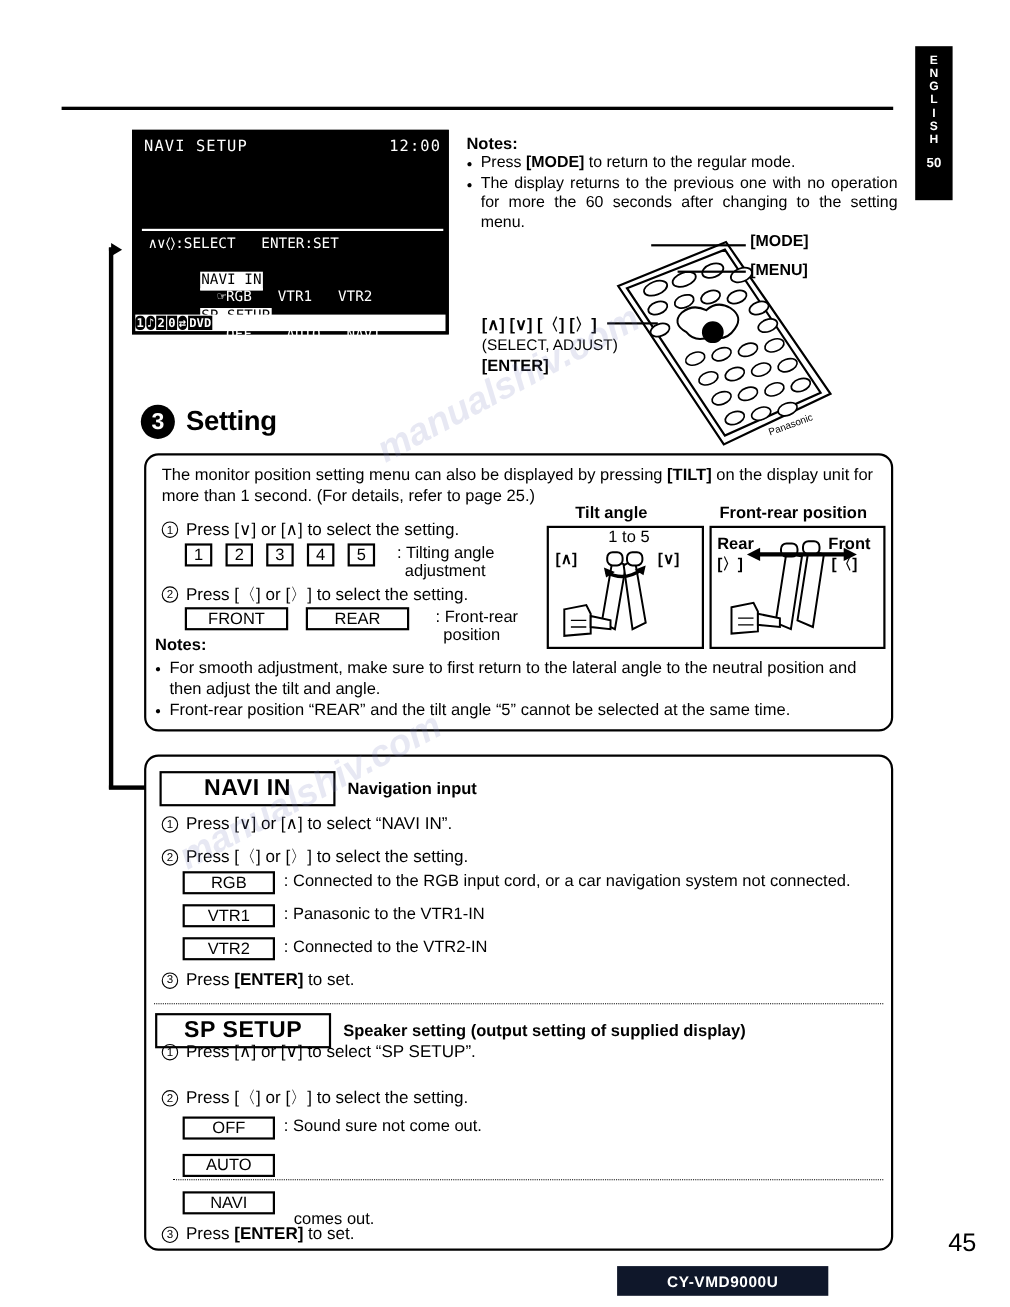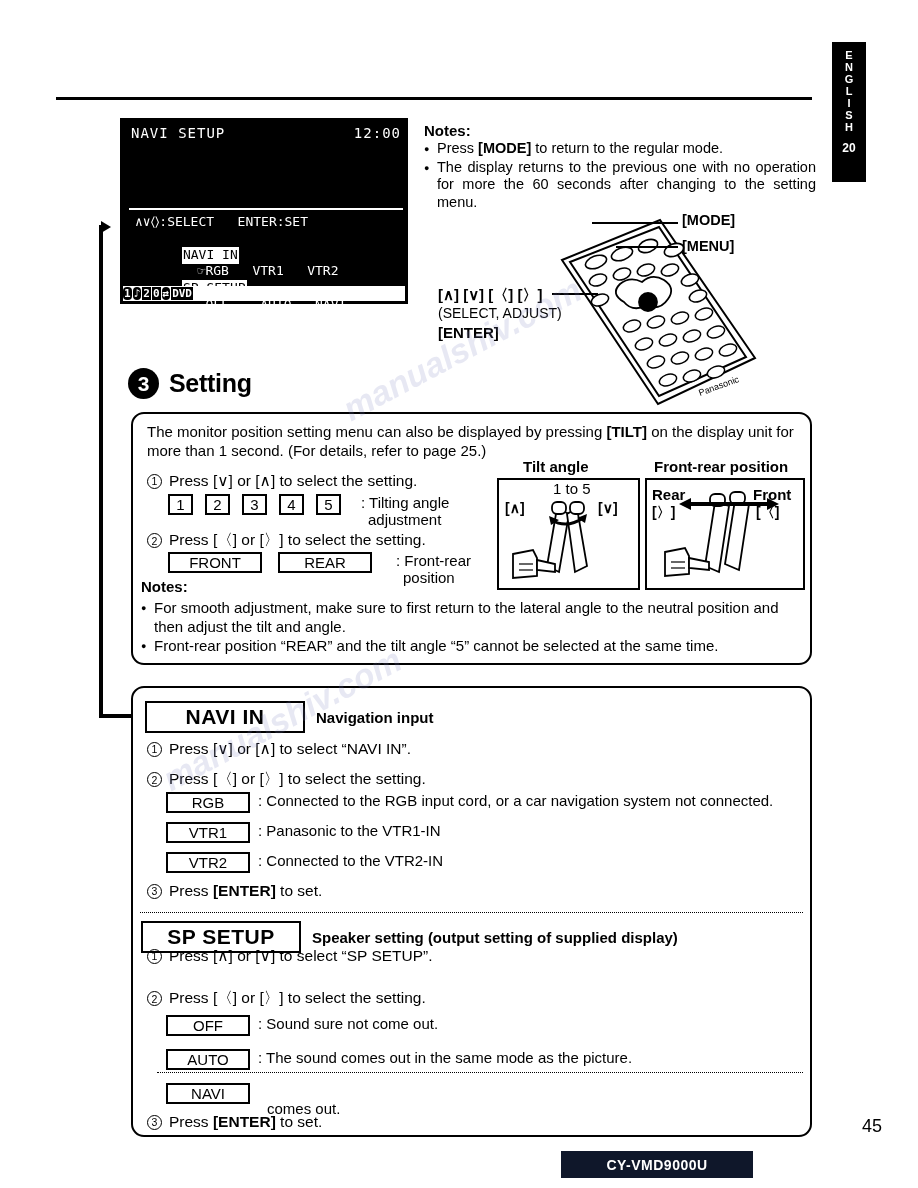"20" span.pg { text: 20 -> 50 }
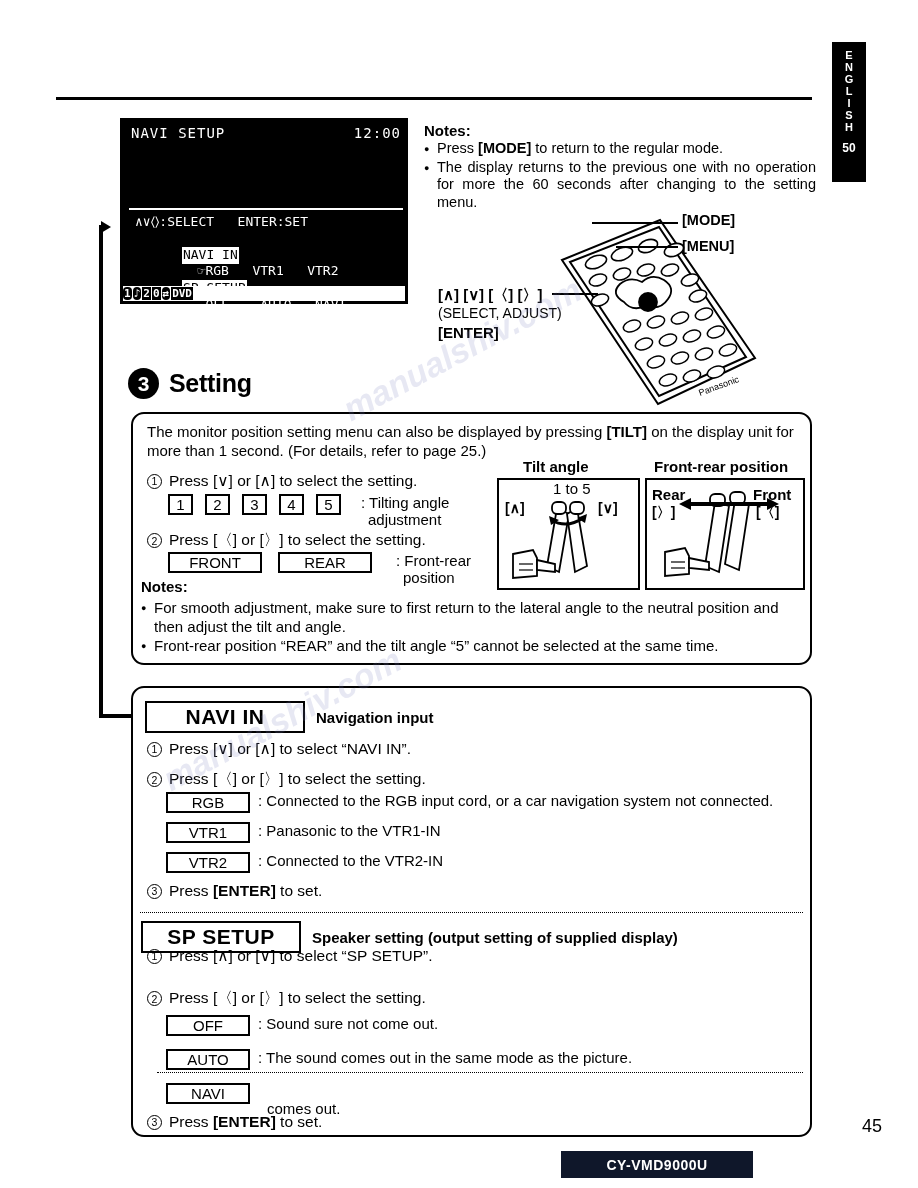": The sound comes out" span.chiplabel { html: <span>: The sound comes out in the same mode as the picture.</span> -> none }
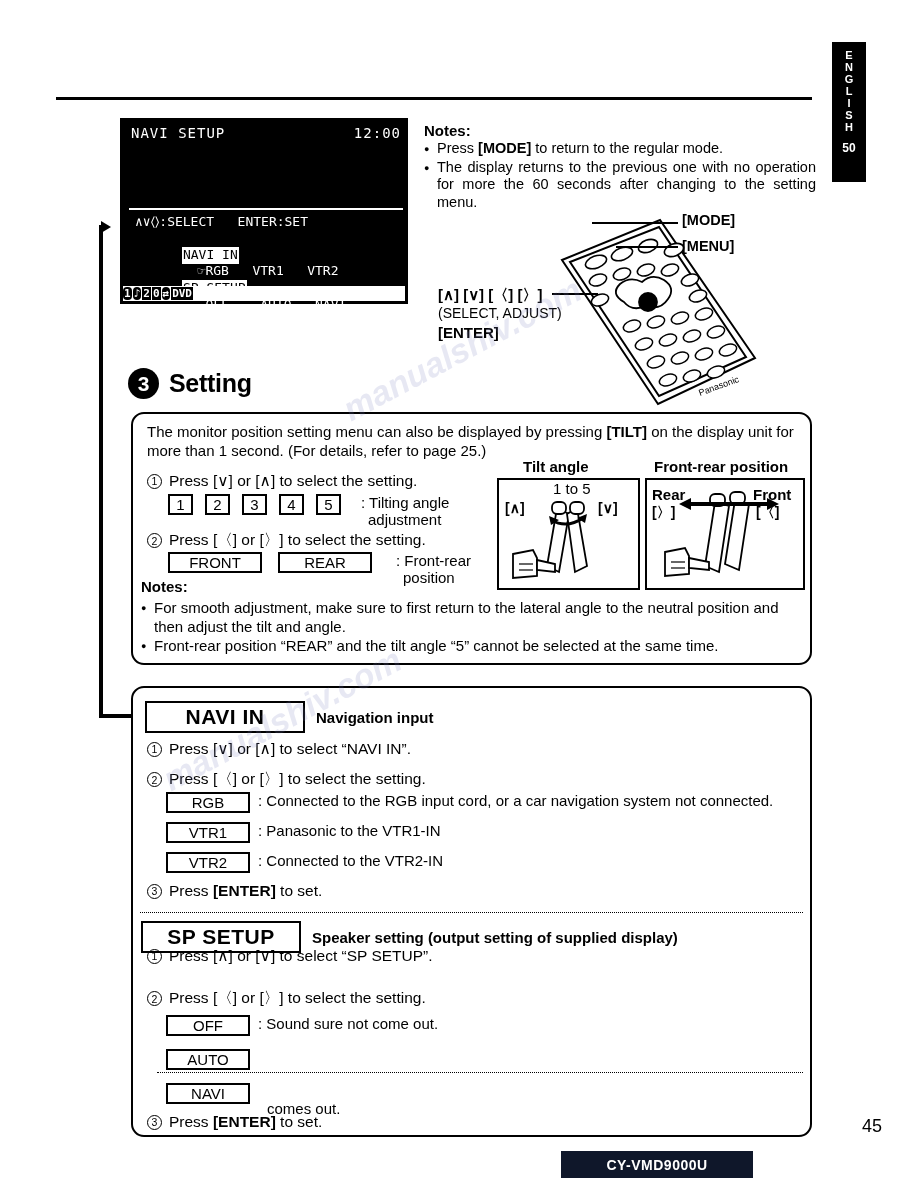"45" .footer-page { font-size: 18px -> 23px }
